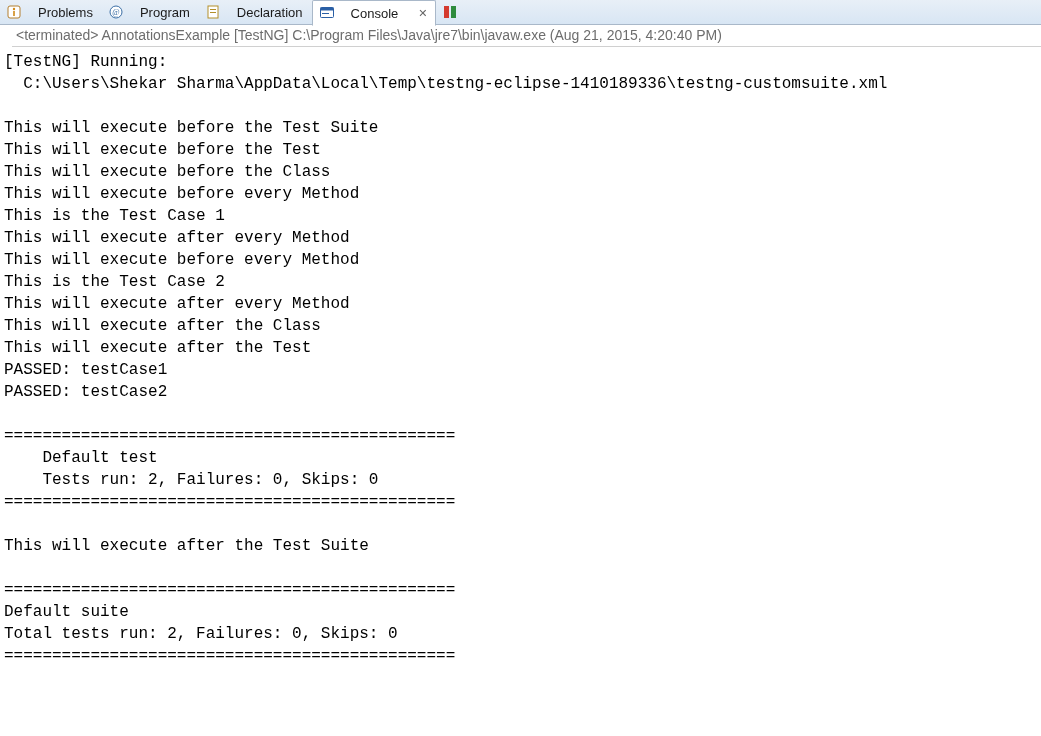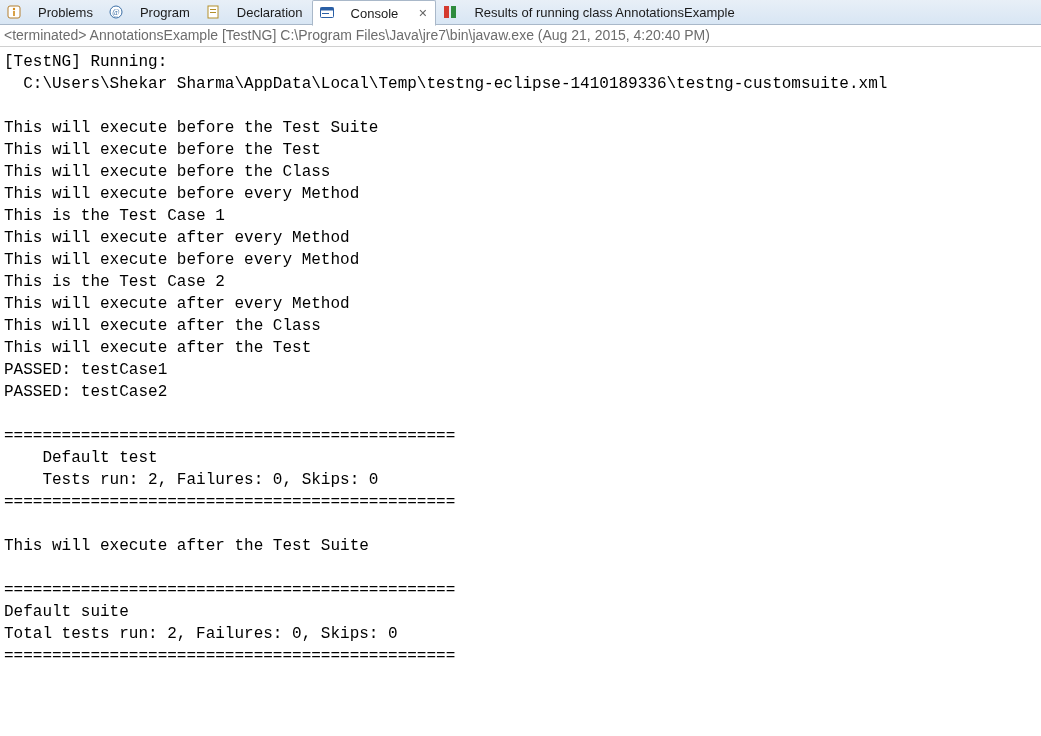"Results of running class" span { html: <span>Results of running class AnnotationsExample</span> -> none }
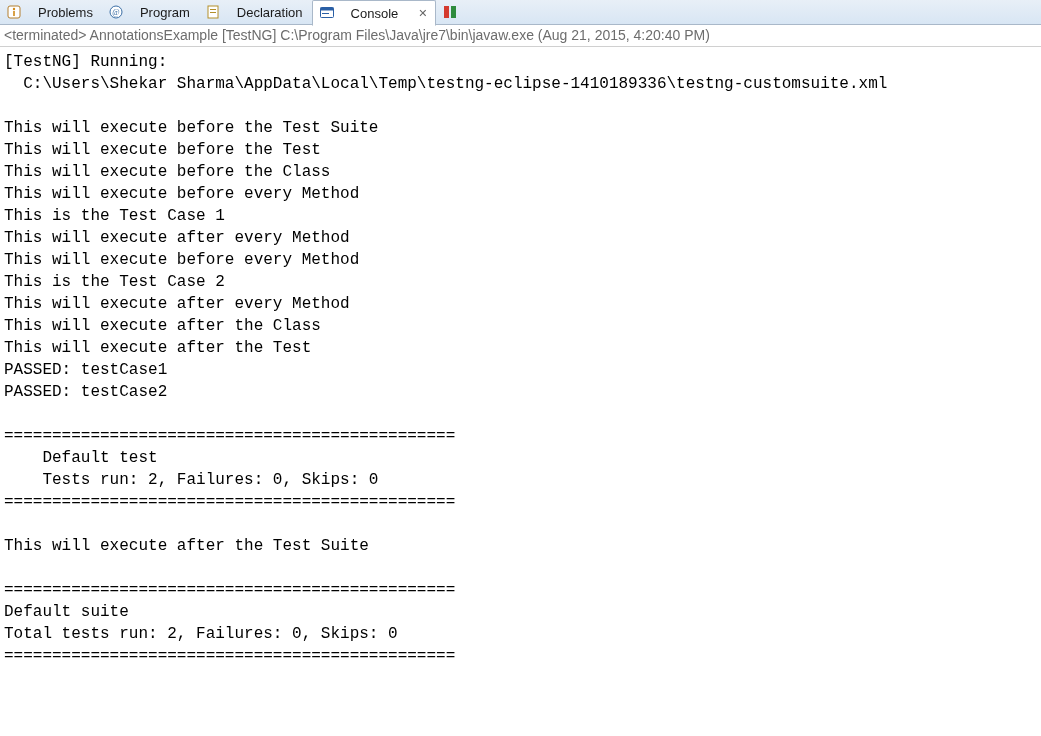"<terminated> AnnotationsExample [TestNG]" .launchline { margin-left: none -> 12px }
